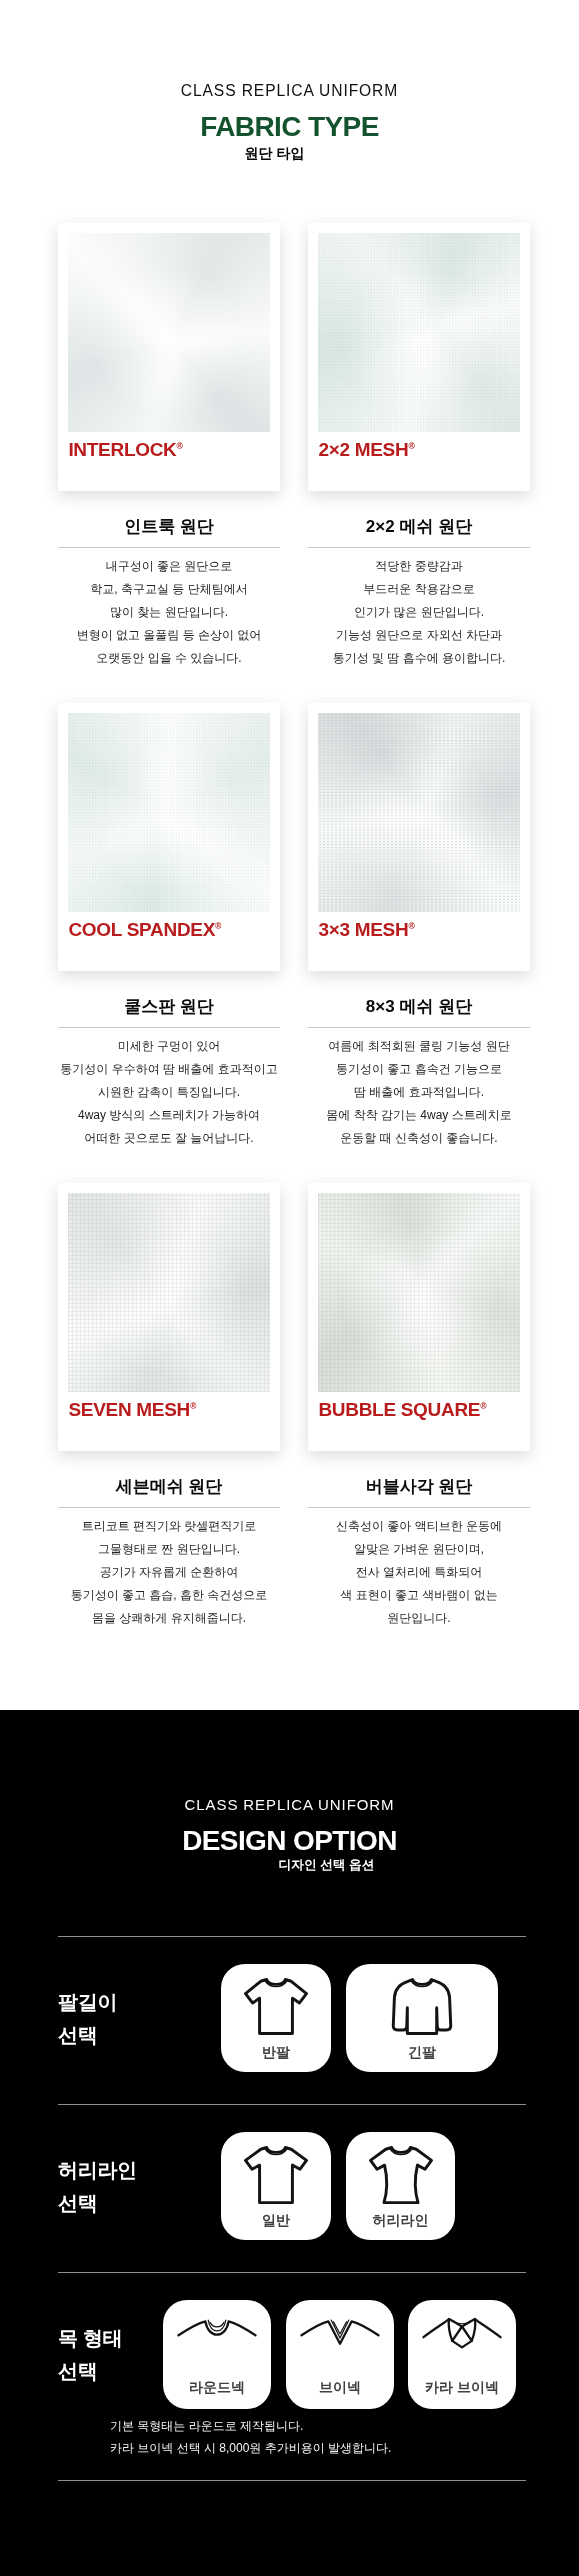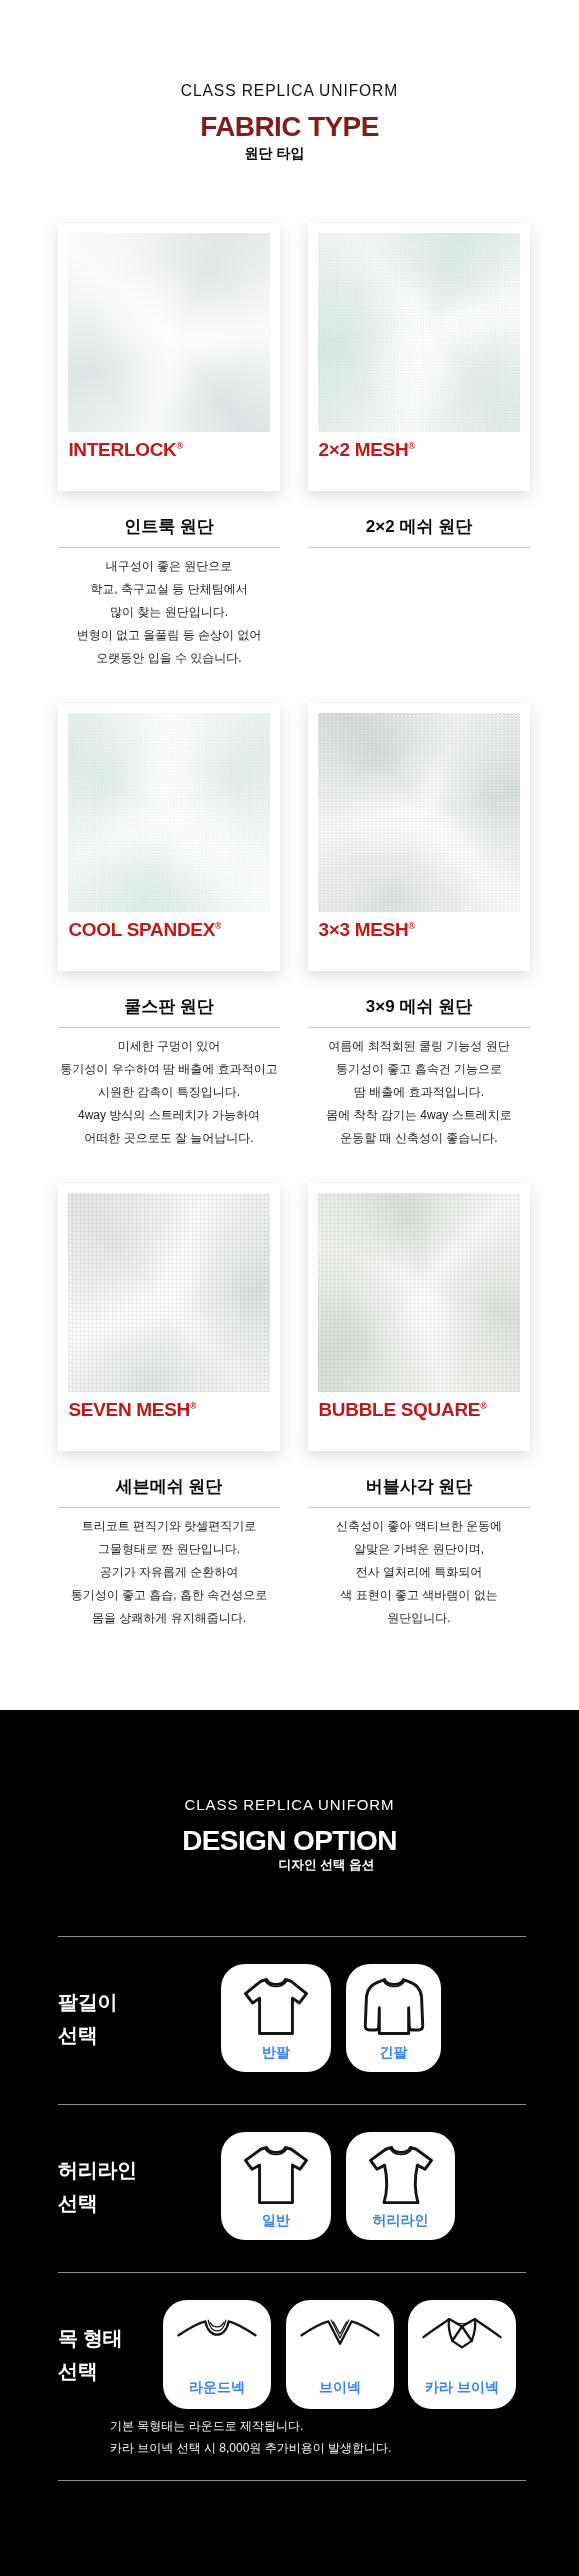"FABRIC TYPE" .s1-title { color: #7f1d1d -> #14532d }
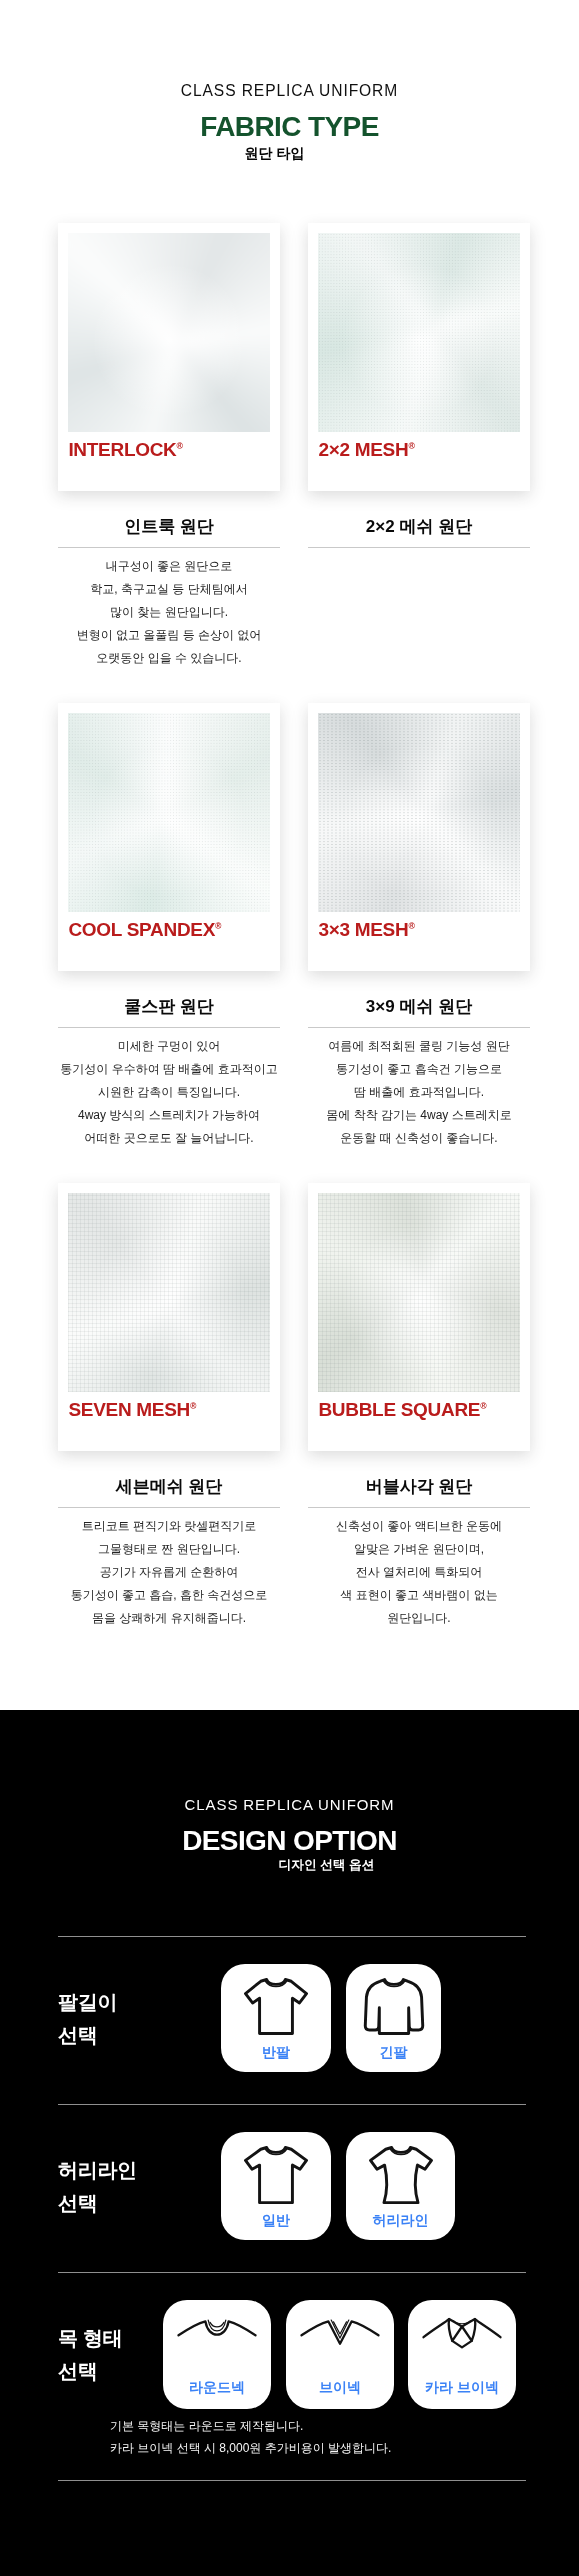"적당한 중량감과" div.desc { html: none -> <div> <div>적당한 중량감과</div> <div>부드러운 착용감으로</div> <div>인기가 많은 원단입니다.</div> <div>기능성 원단으로 자외선 차단과</div> <div>통기성 및 땀 흡수에 용이합니다.</div> </div> }
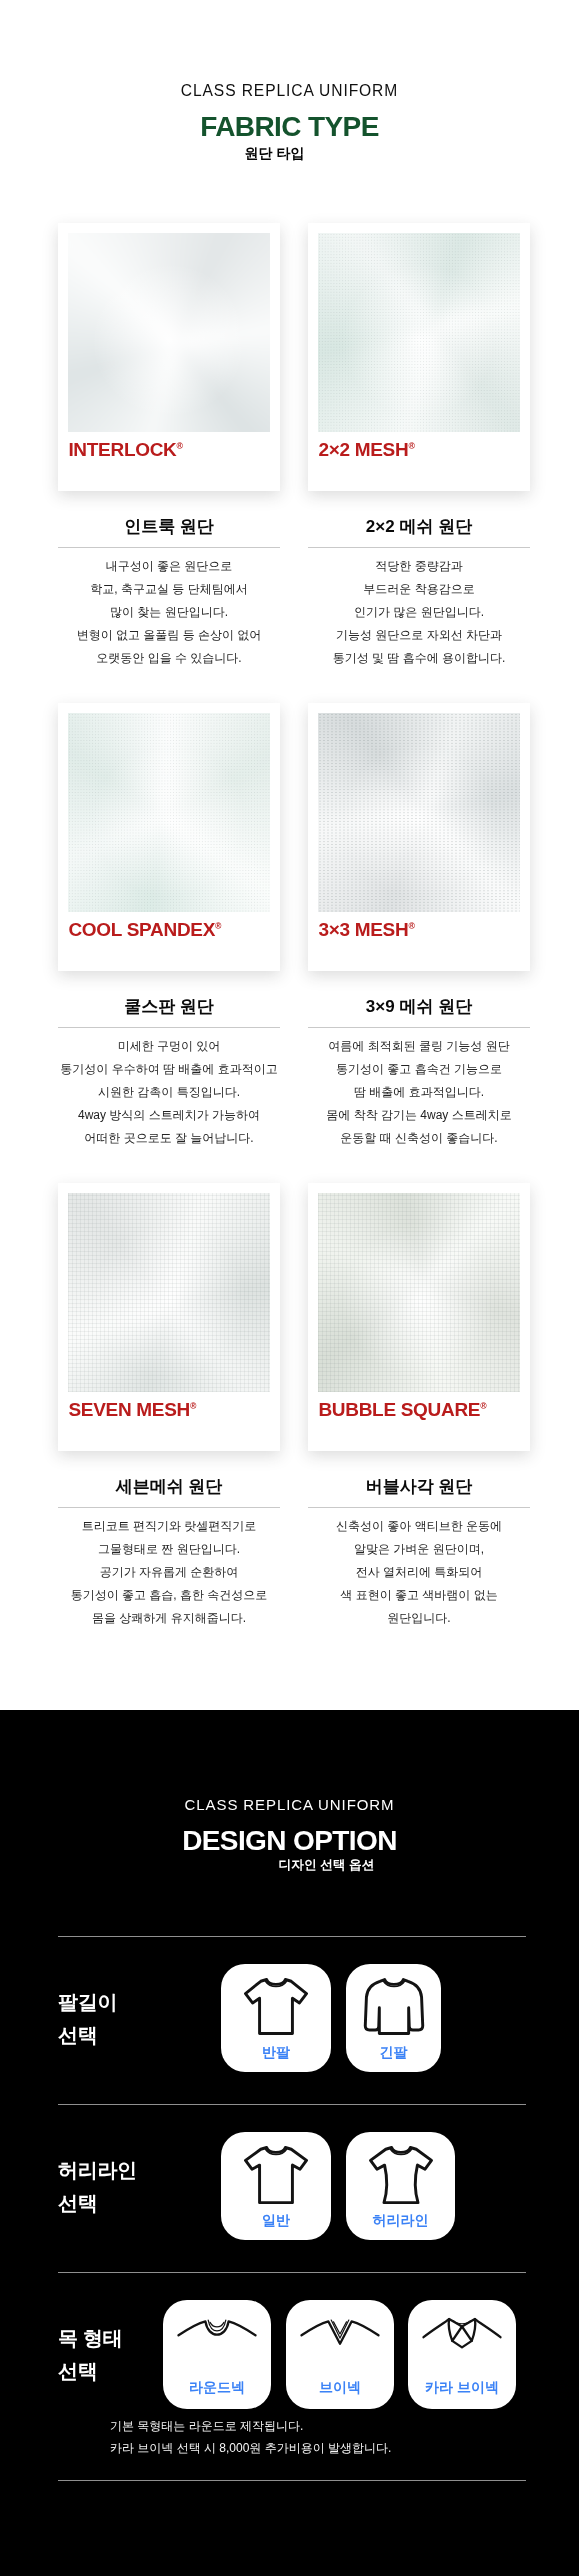"3×9 메쉬 원단" div.kr { text: 3×9 -> 8×3 }
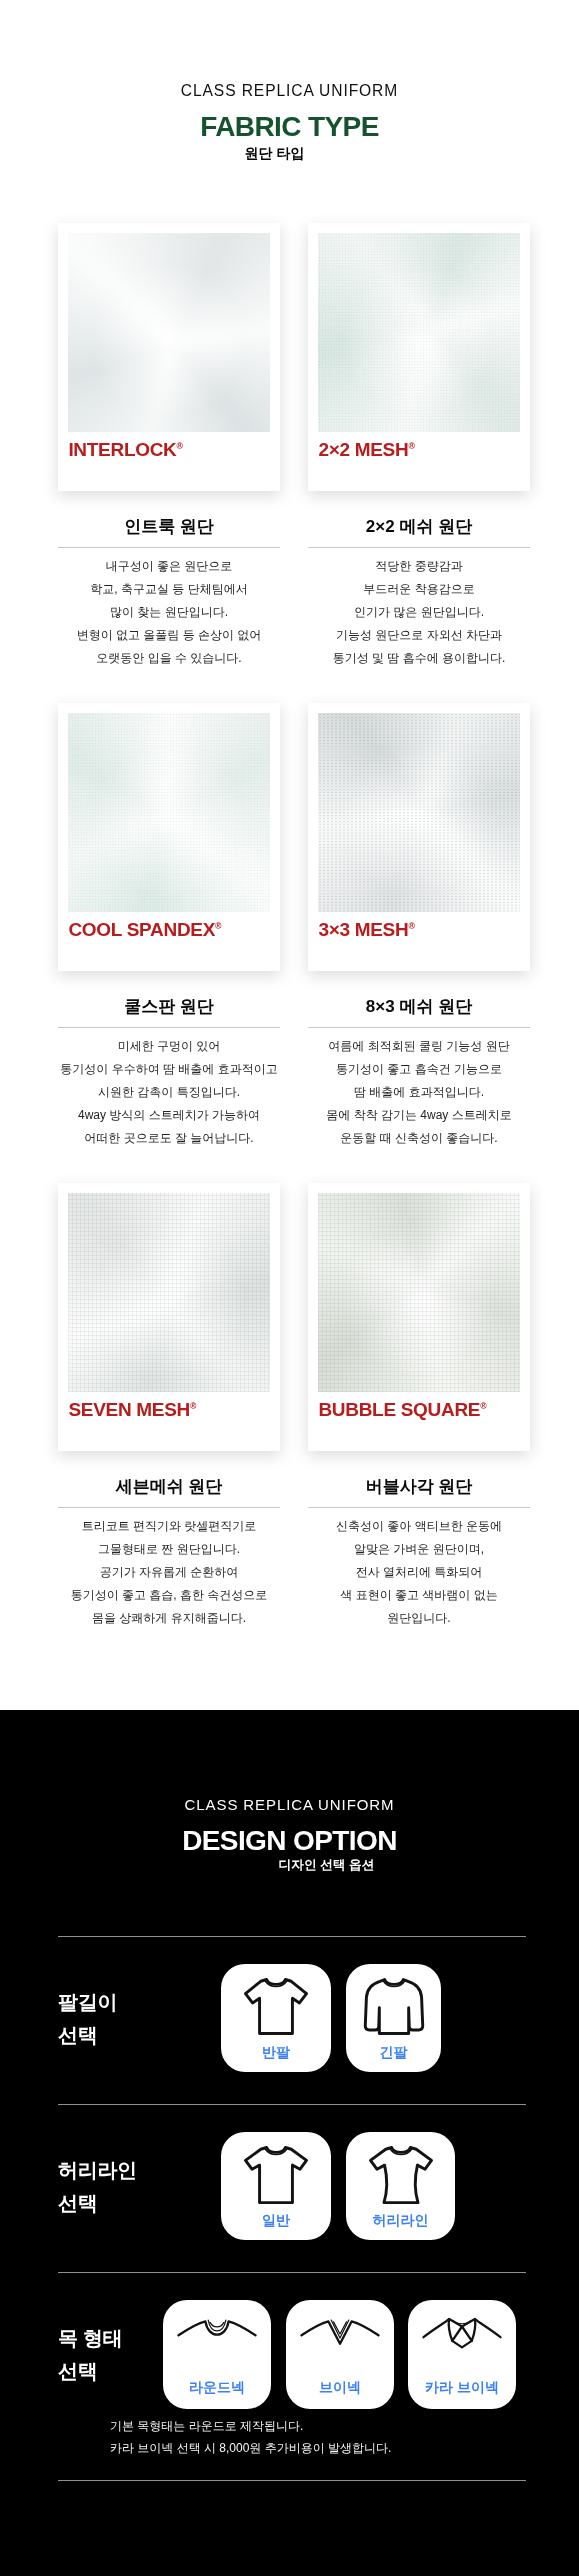"반팔" .olabel { color: #3b82f6 -> #404040 }
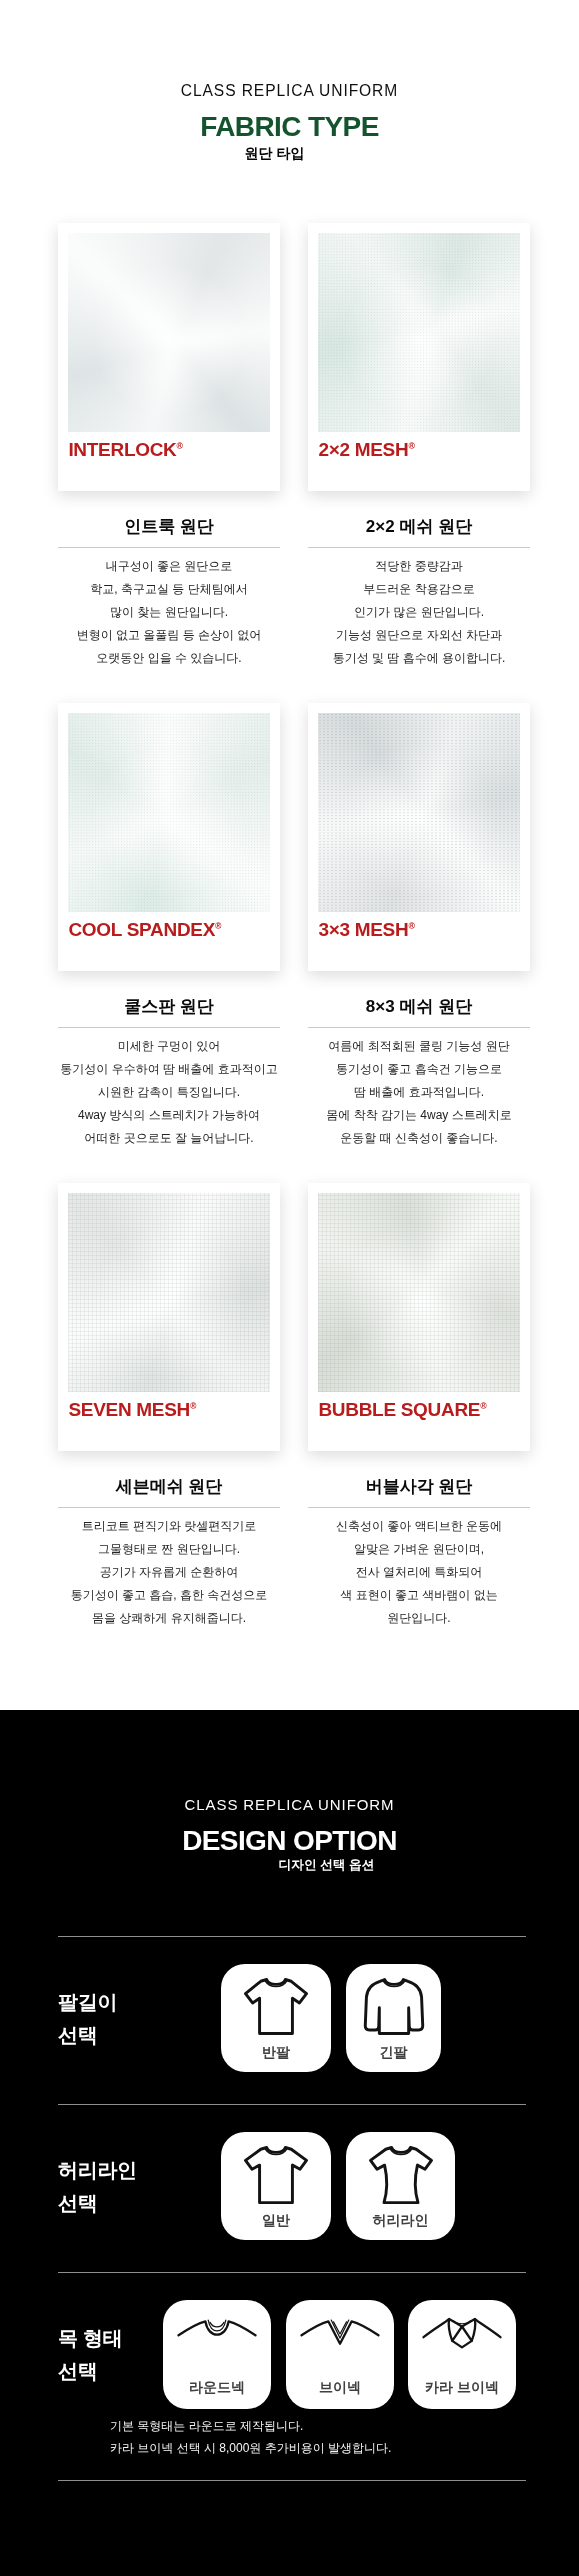"긴팔" .oc-r1b { padding-left: none -> 43px; width: 95px -> 109px }
